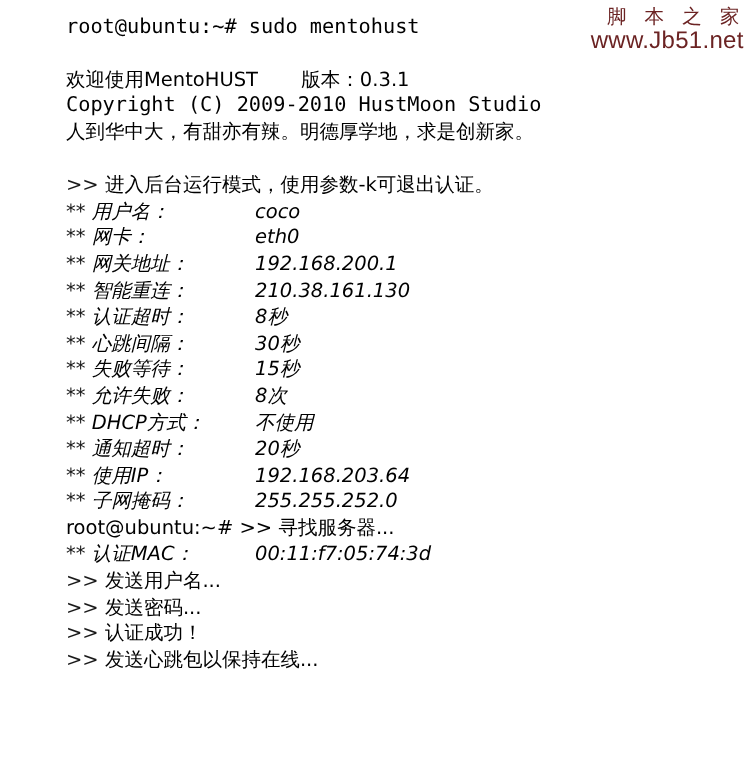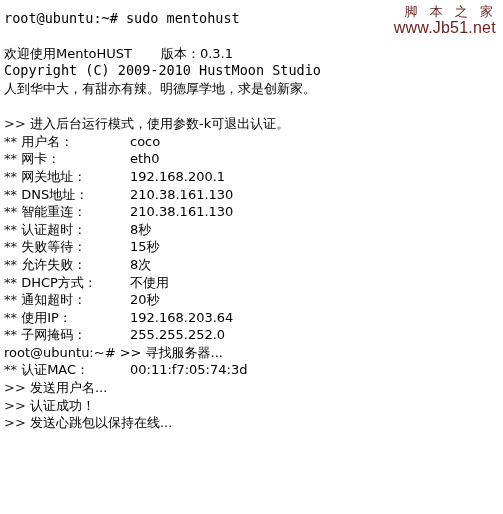"root@ubuntu:~# sudo mentohust" .line { margin-left: none -> 40px }
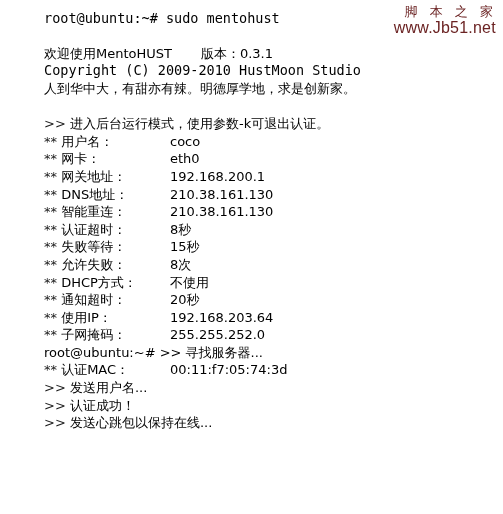"** 用户名： coco" .kv { font-style: none -> italic }
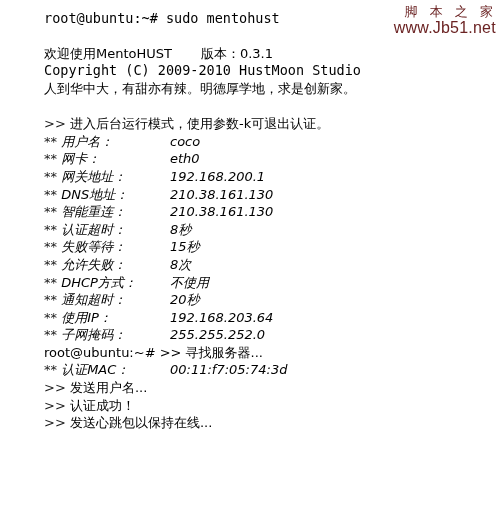"** DNS地址： 210.38.161.130" div.line { html: <div><span><span>**</span> <span>DNS地址：</span></span><span>210.38.161.130</span></div> -> none }
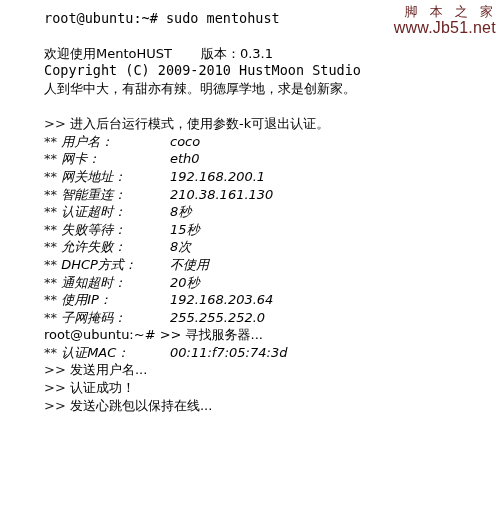"** 心跳间隔： 30秒" div.line { html: none -> <div><span><span>**</span> <span>心跳间隔：</span></span><span>30秒</span></div> }
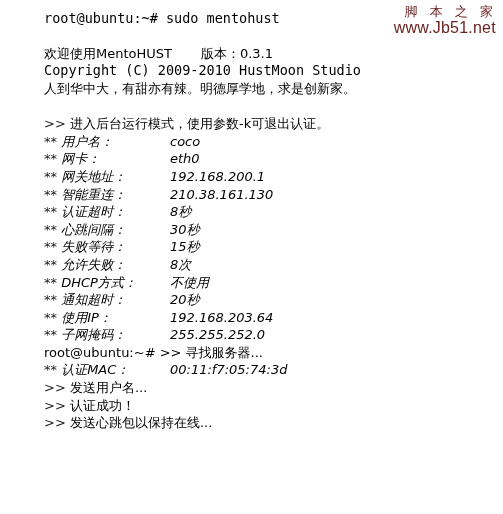">> 发送密码..." div.line { html: none -> <div><span>&gt;&gt;</span> <span>发送密码...</span></div> }
